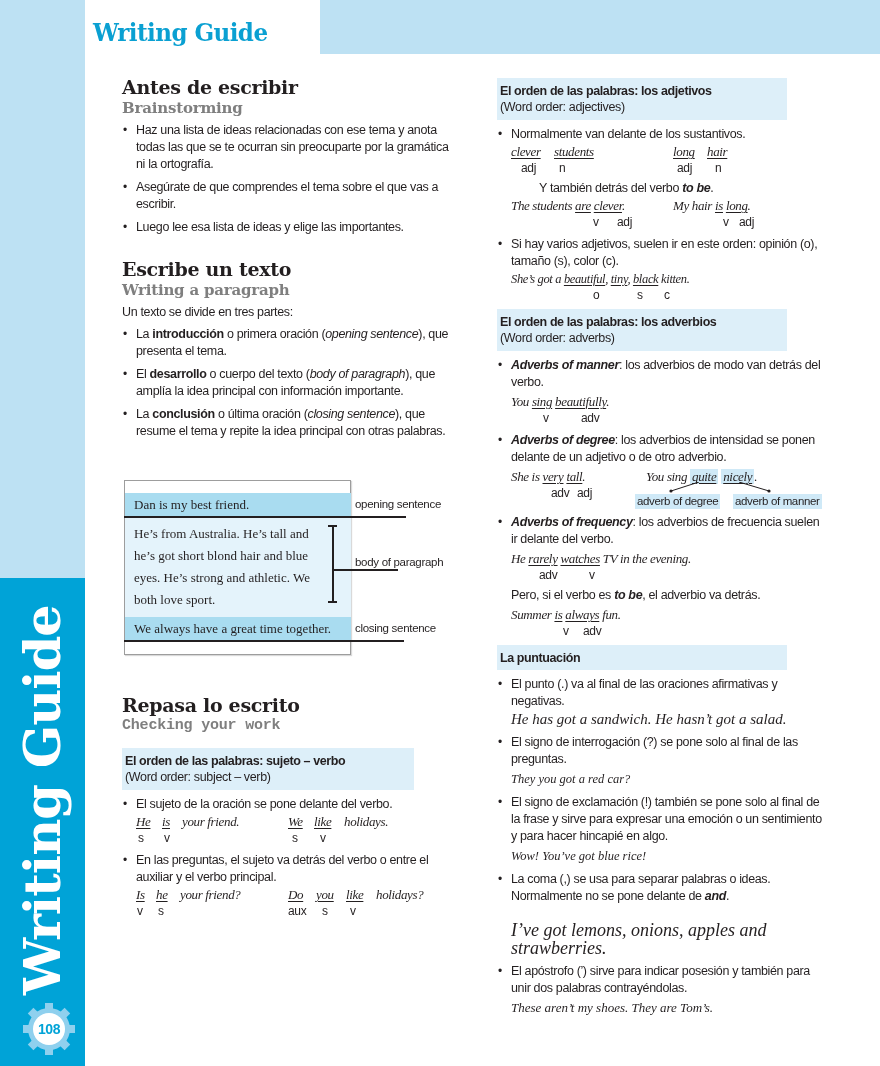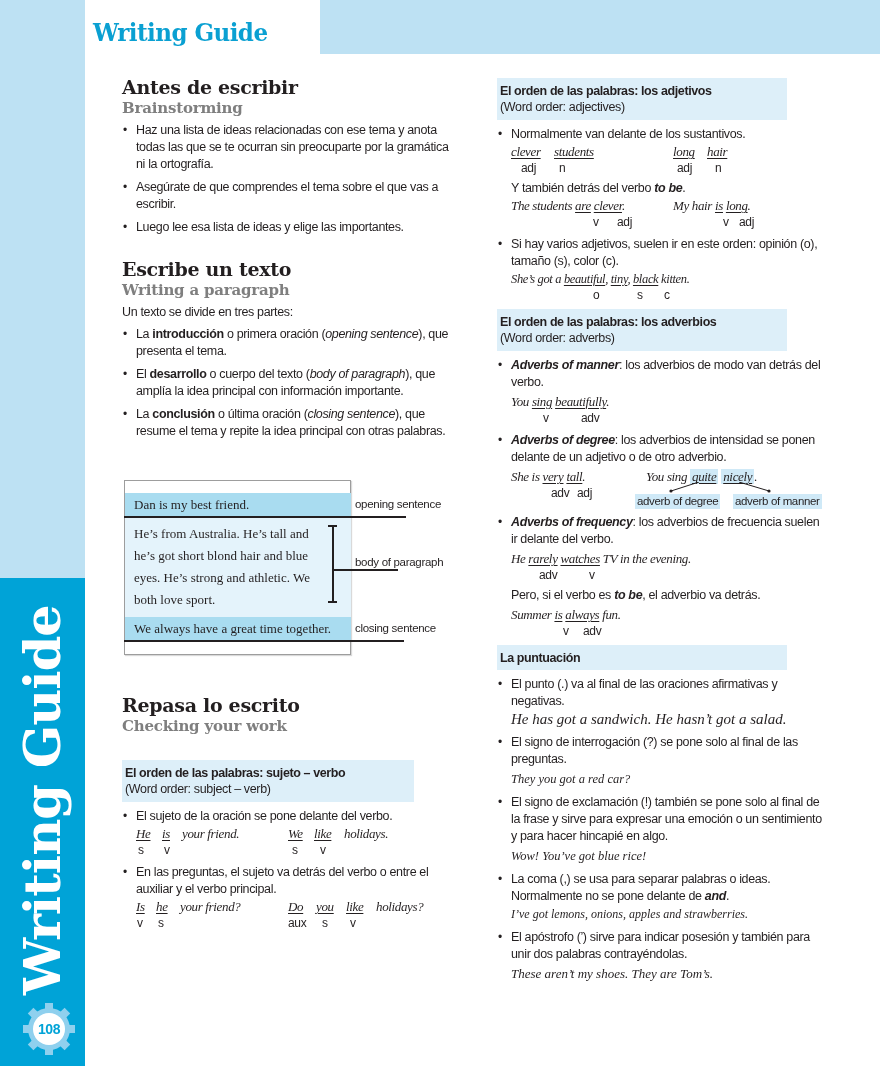"Y también detrás del verbo" div { margin-left: none -> 28px }
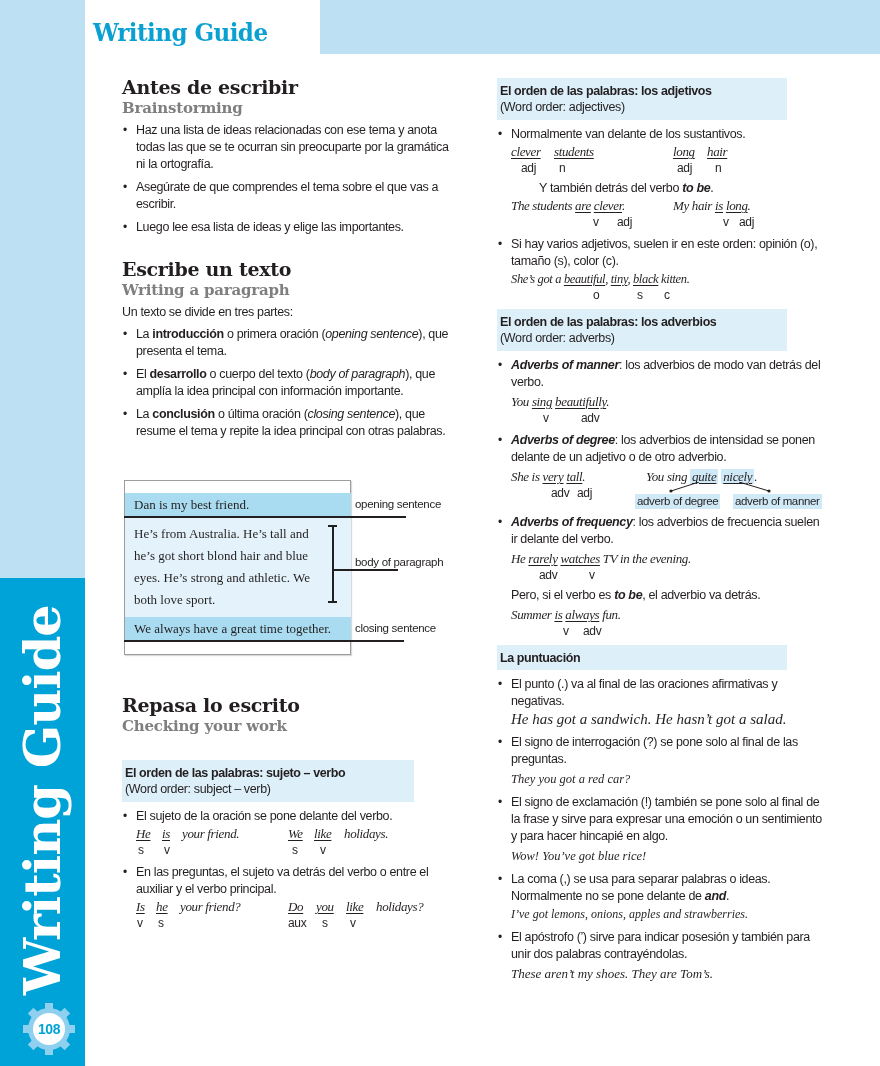"Checking your work" h3.sub { font-family: none -> Liberation Mono, monospace; margin-bottom: 24px -> 12px }
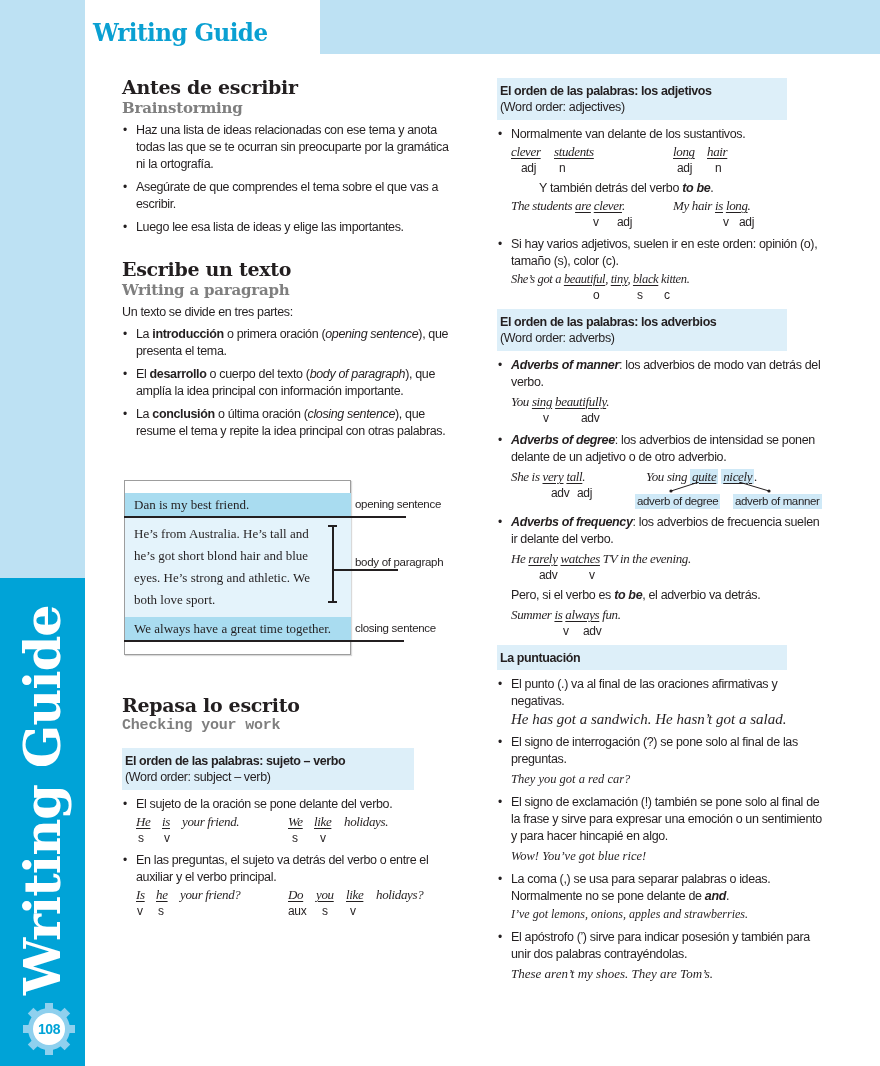"I’ve got lemons, onions, apples" div.ex { font-size: 12px -> 18px; margin-top: 0 -> 16px }
